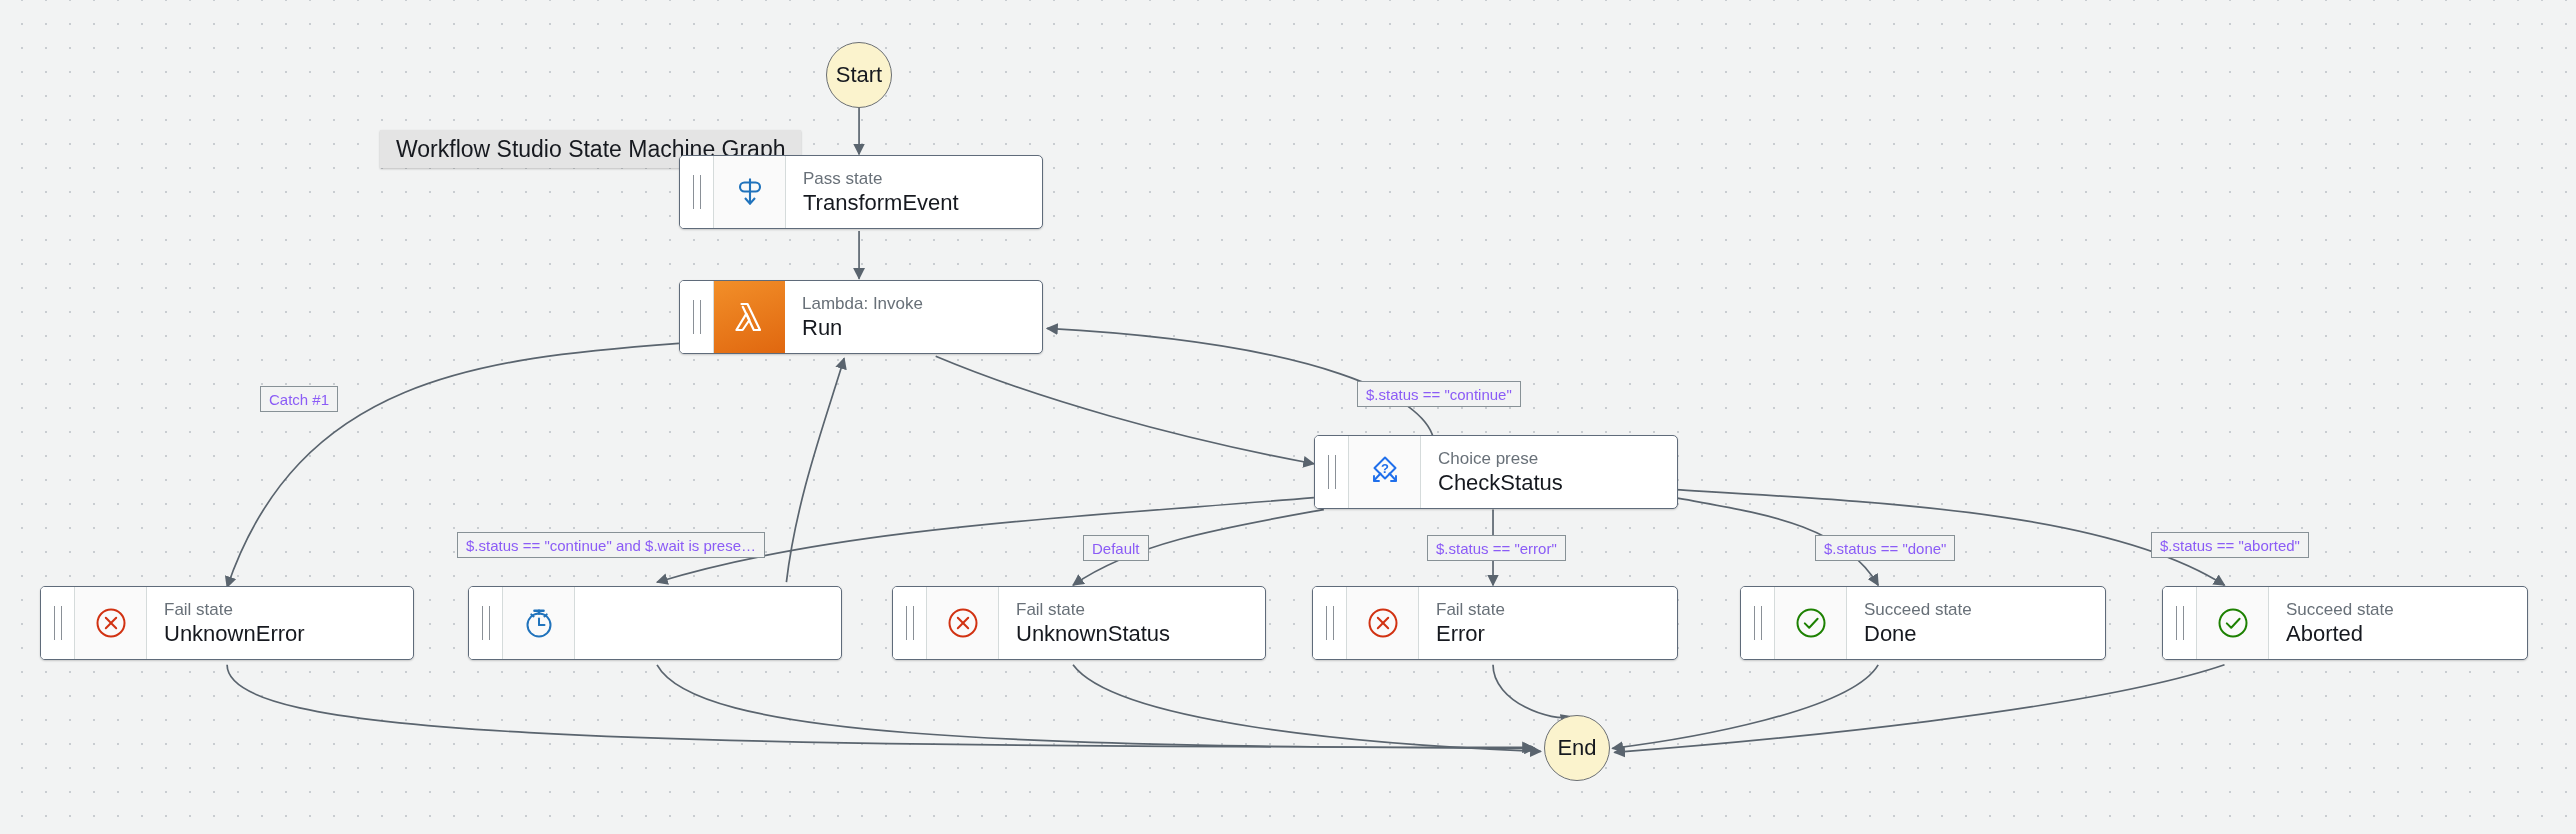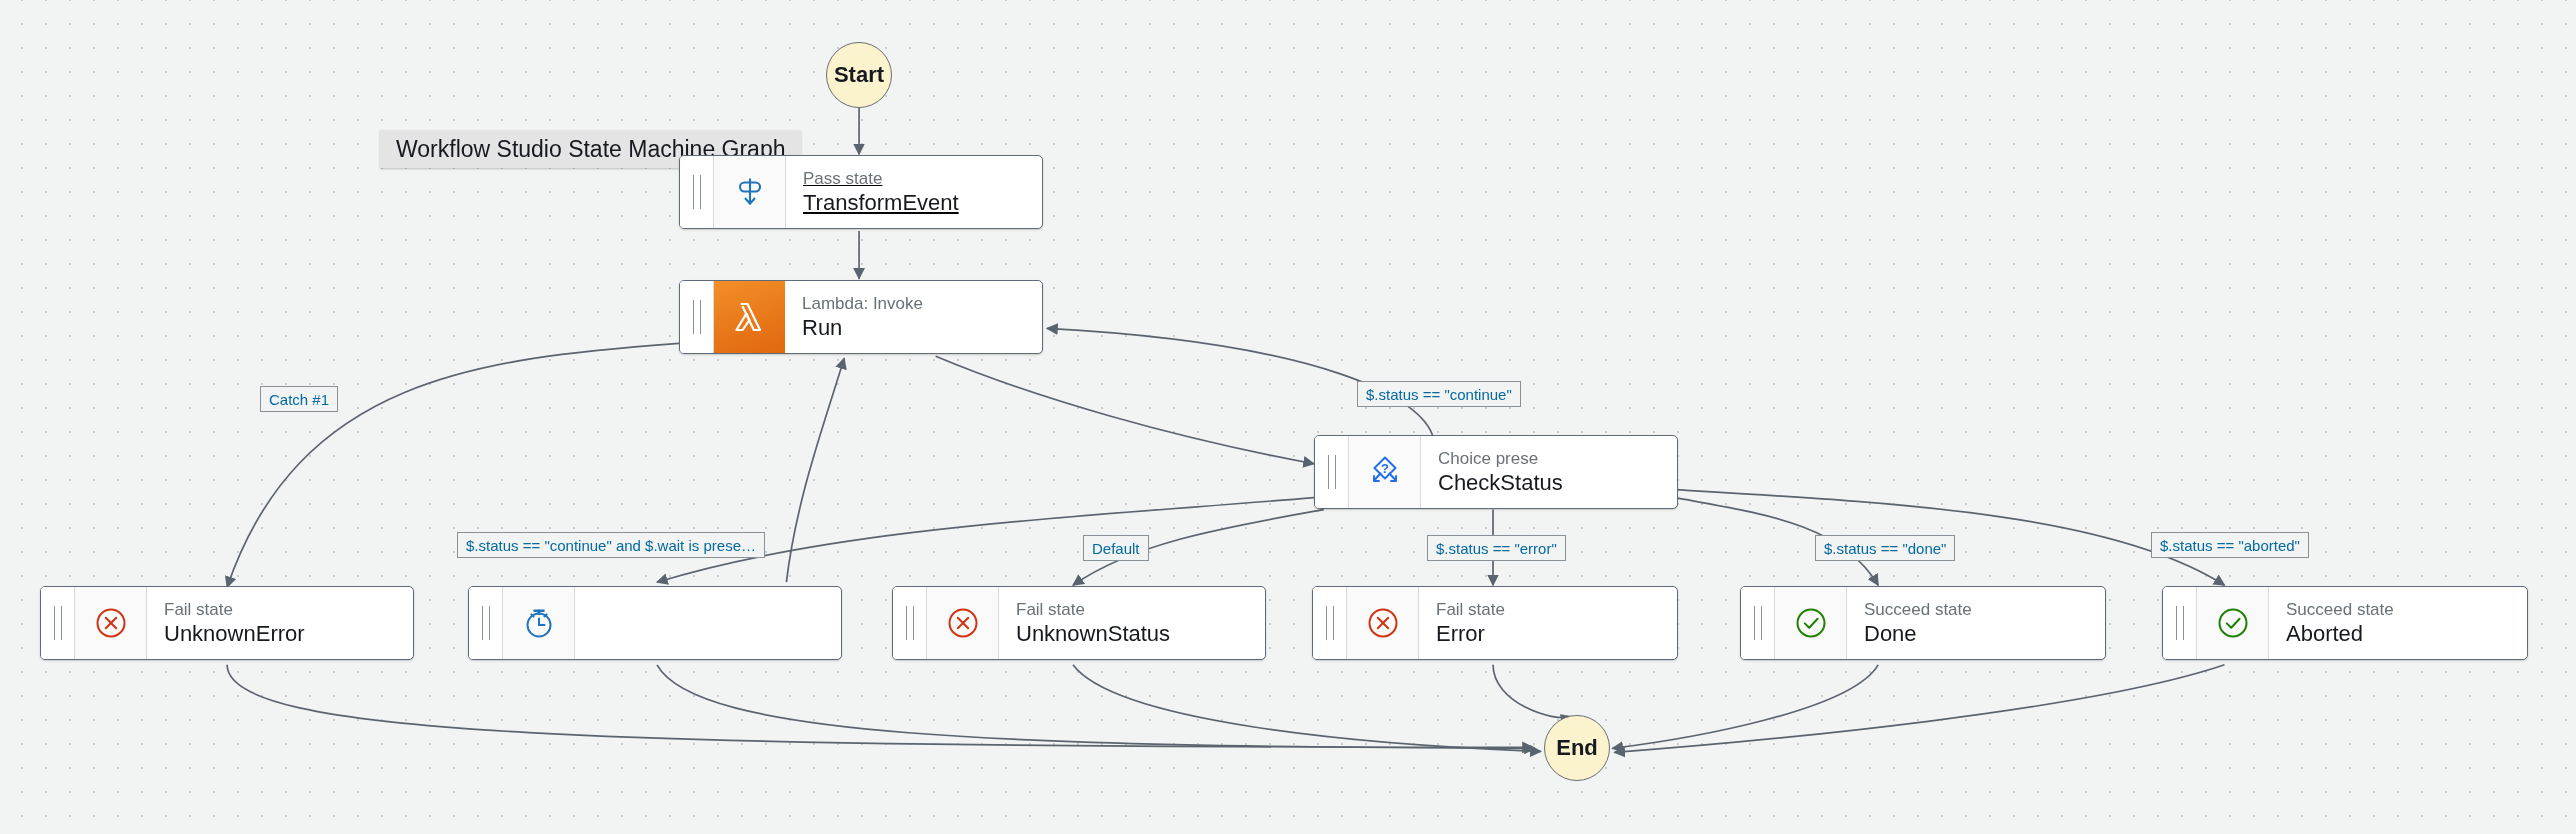"Start" .terminal { font-weight: bold -> none }
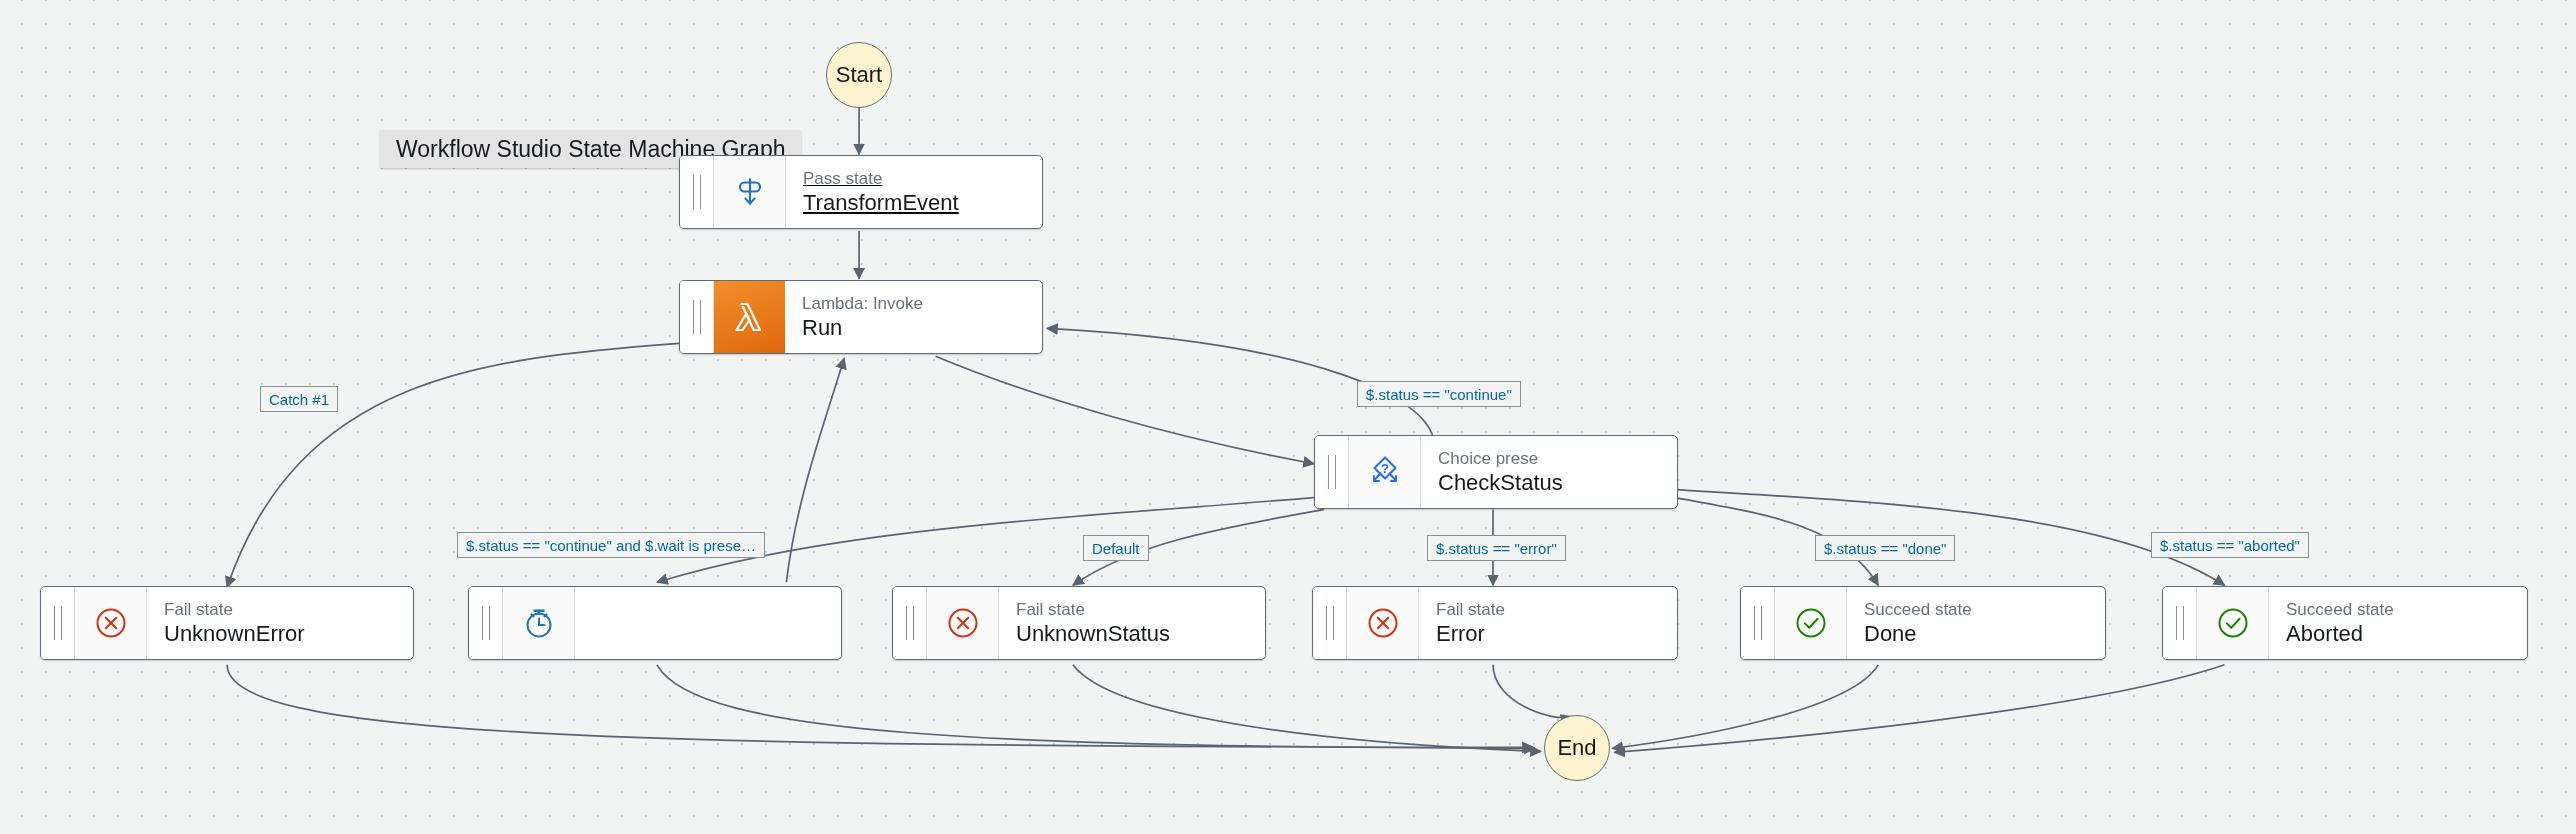"Pass state" div.node { text-decoration: underline -> none }
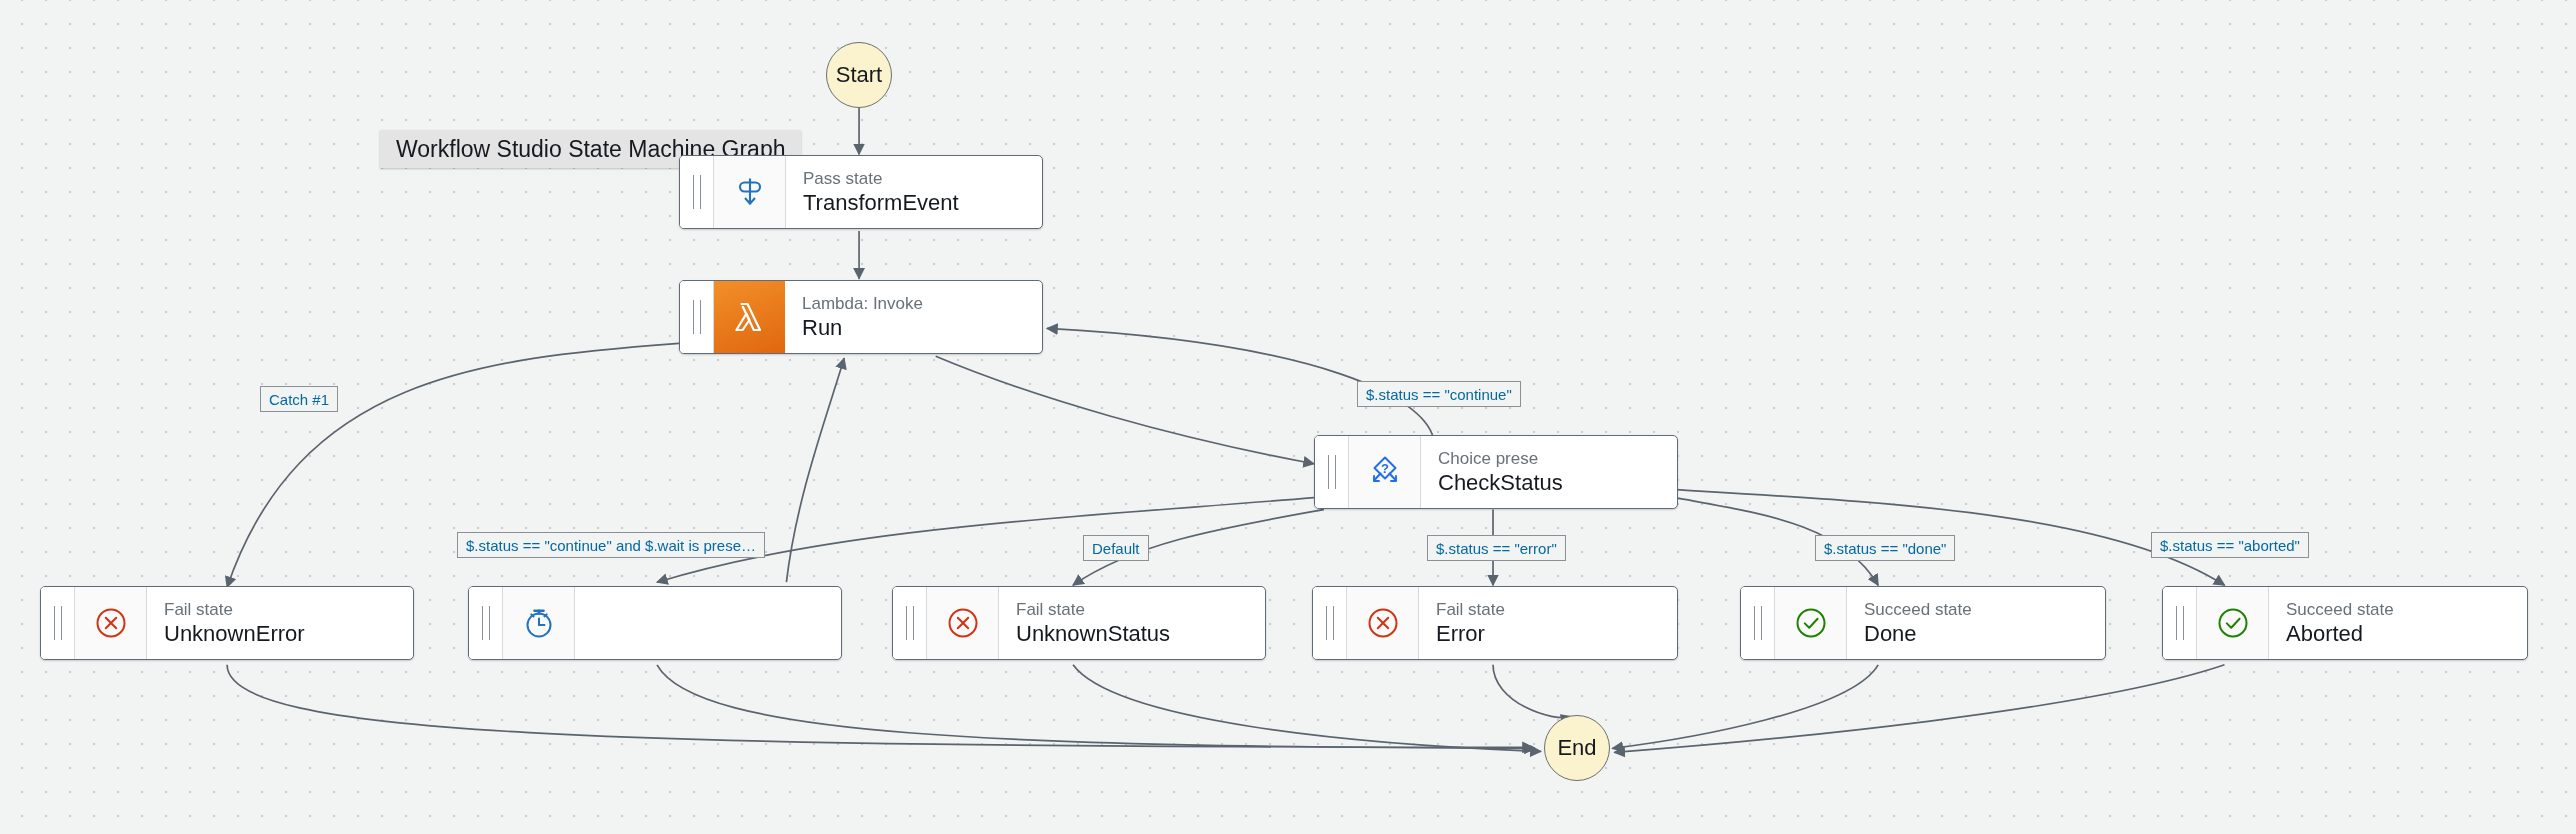"Catch #1" .edge-label { color: #0369a1 -> #8b5cf6 }
